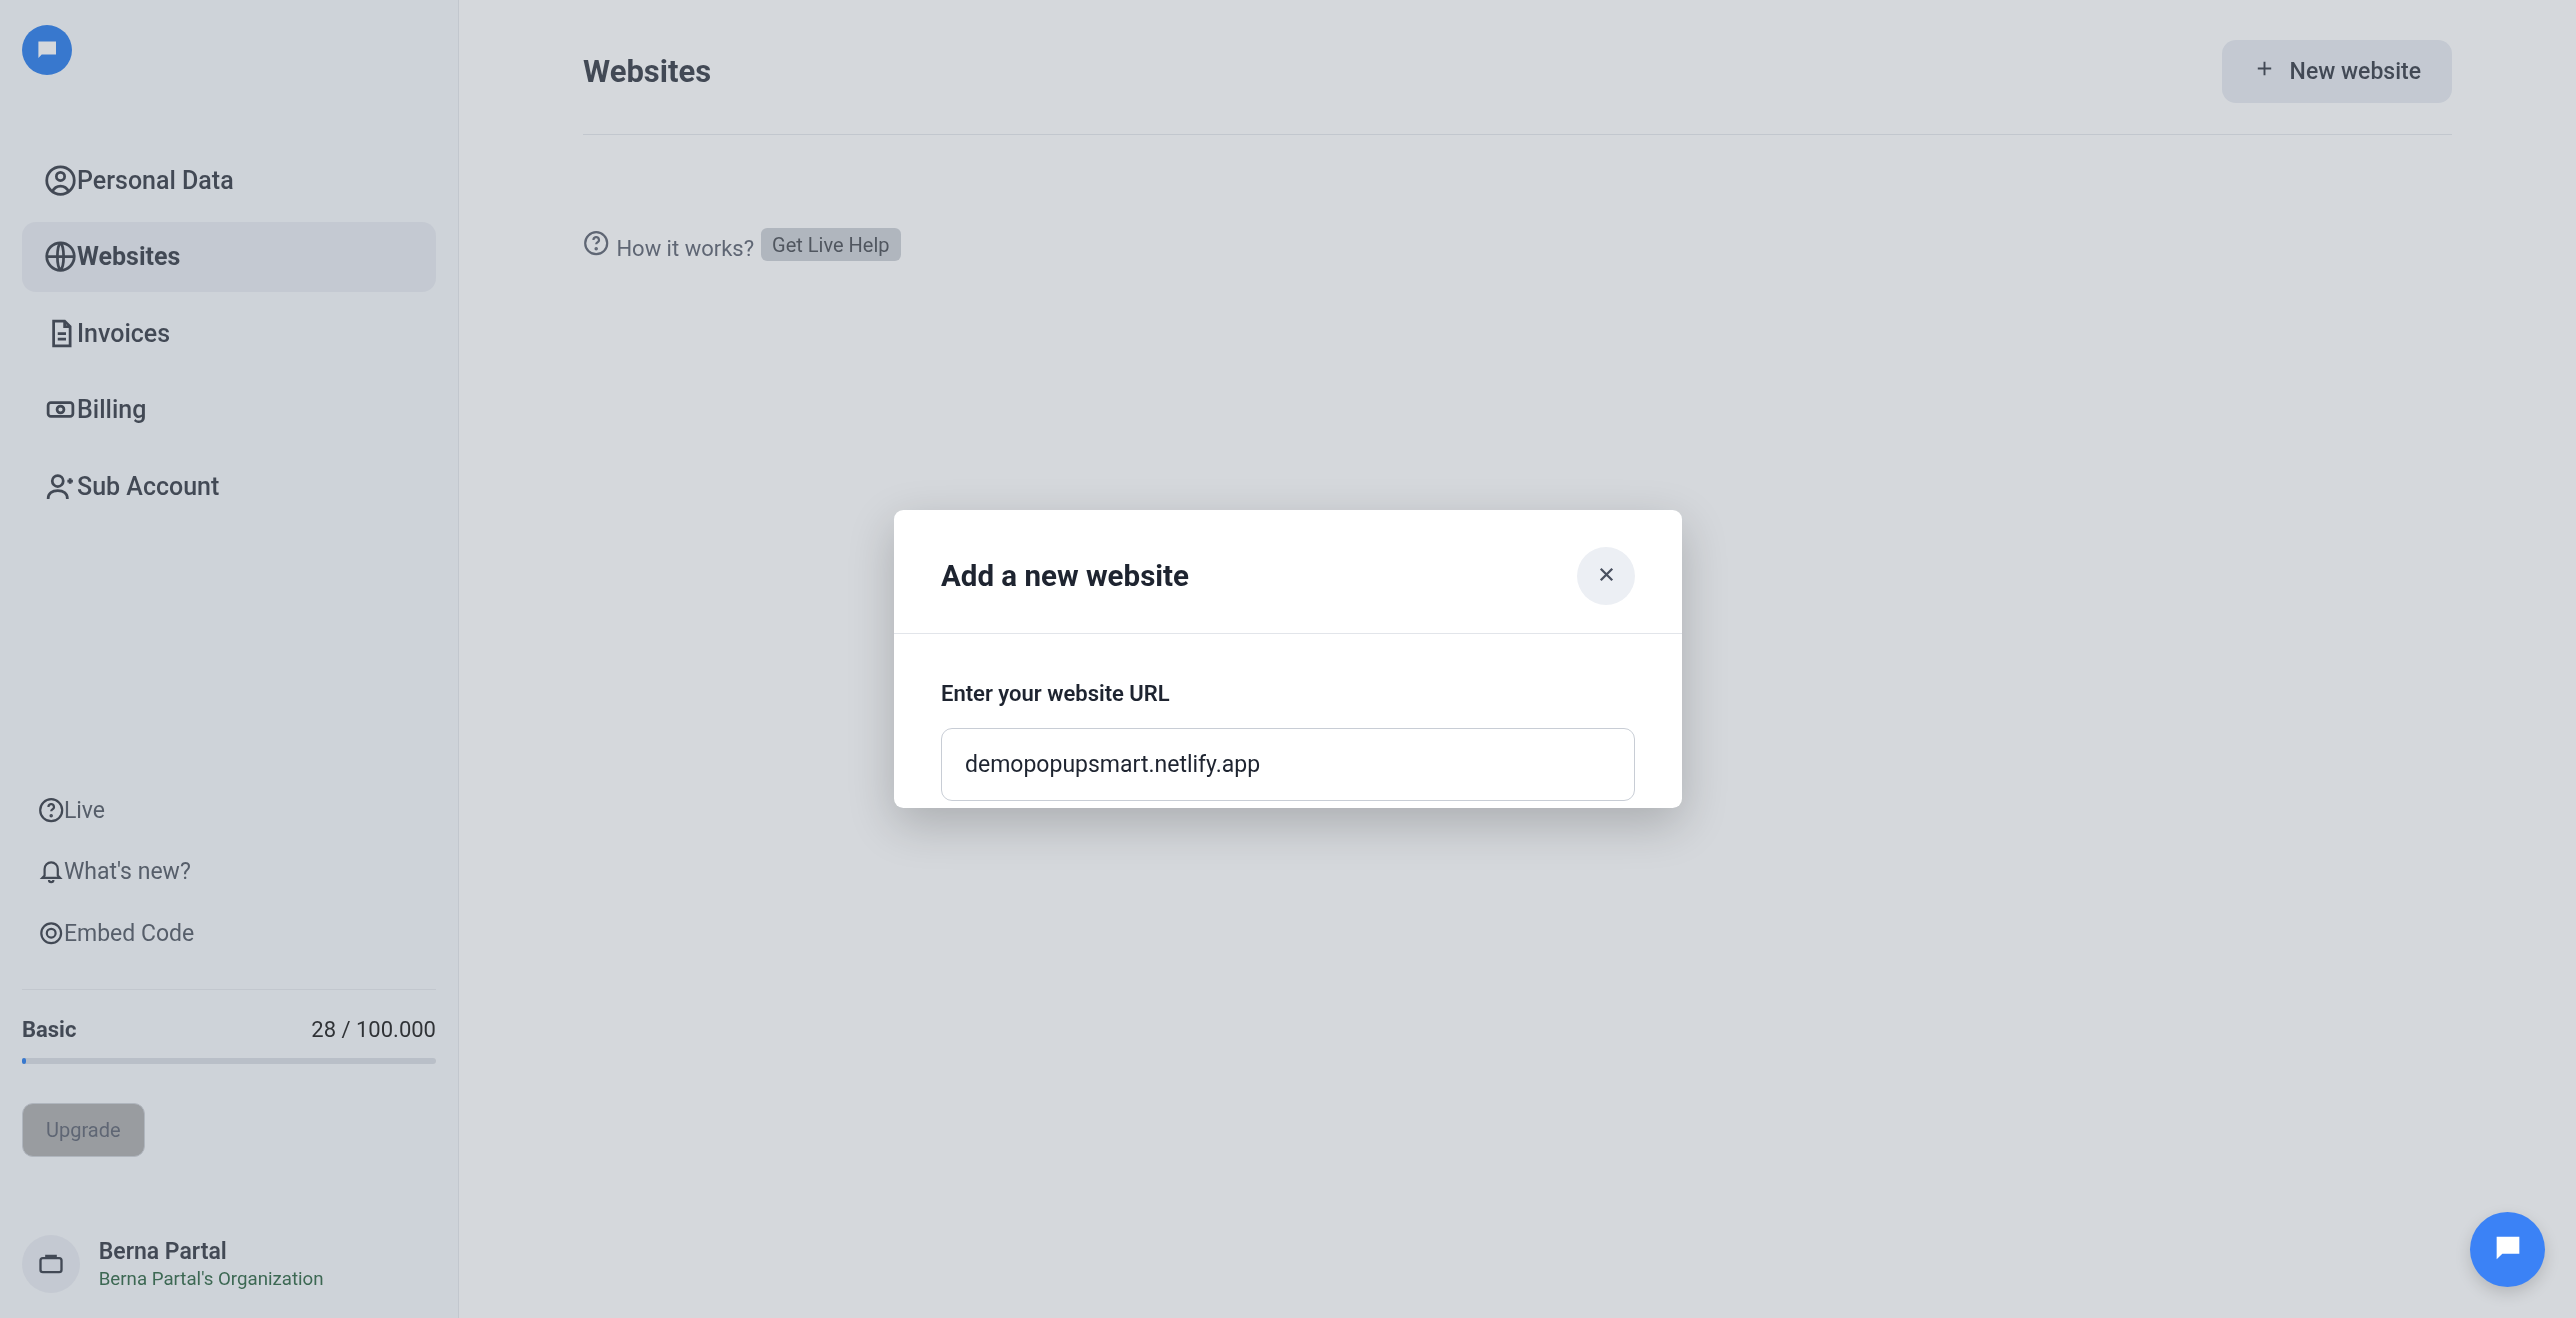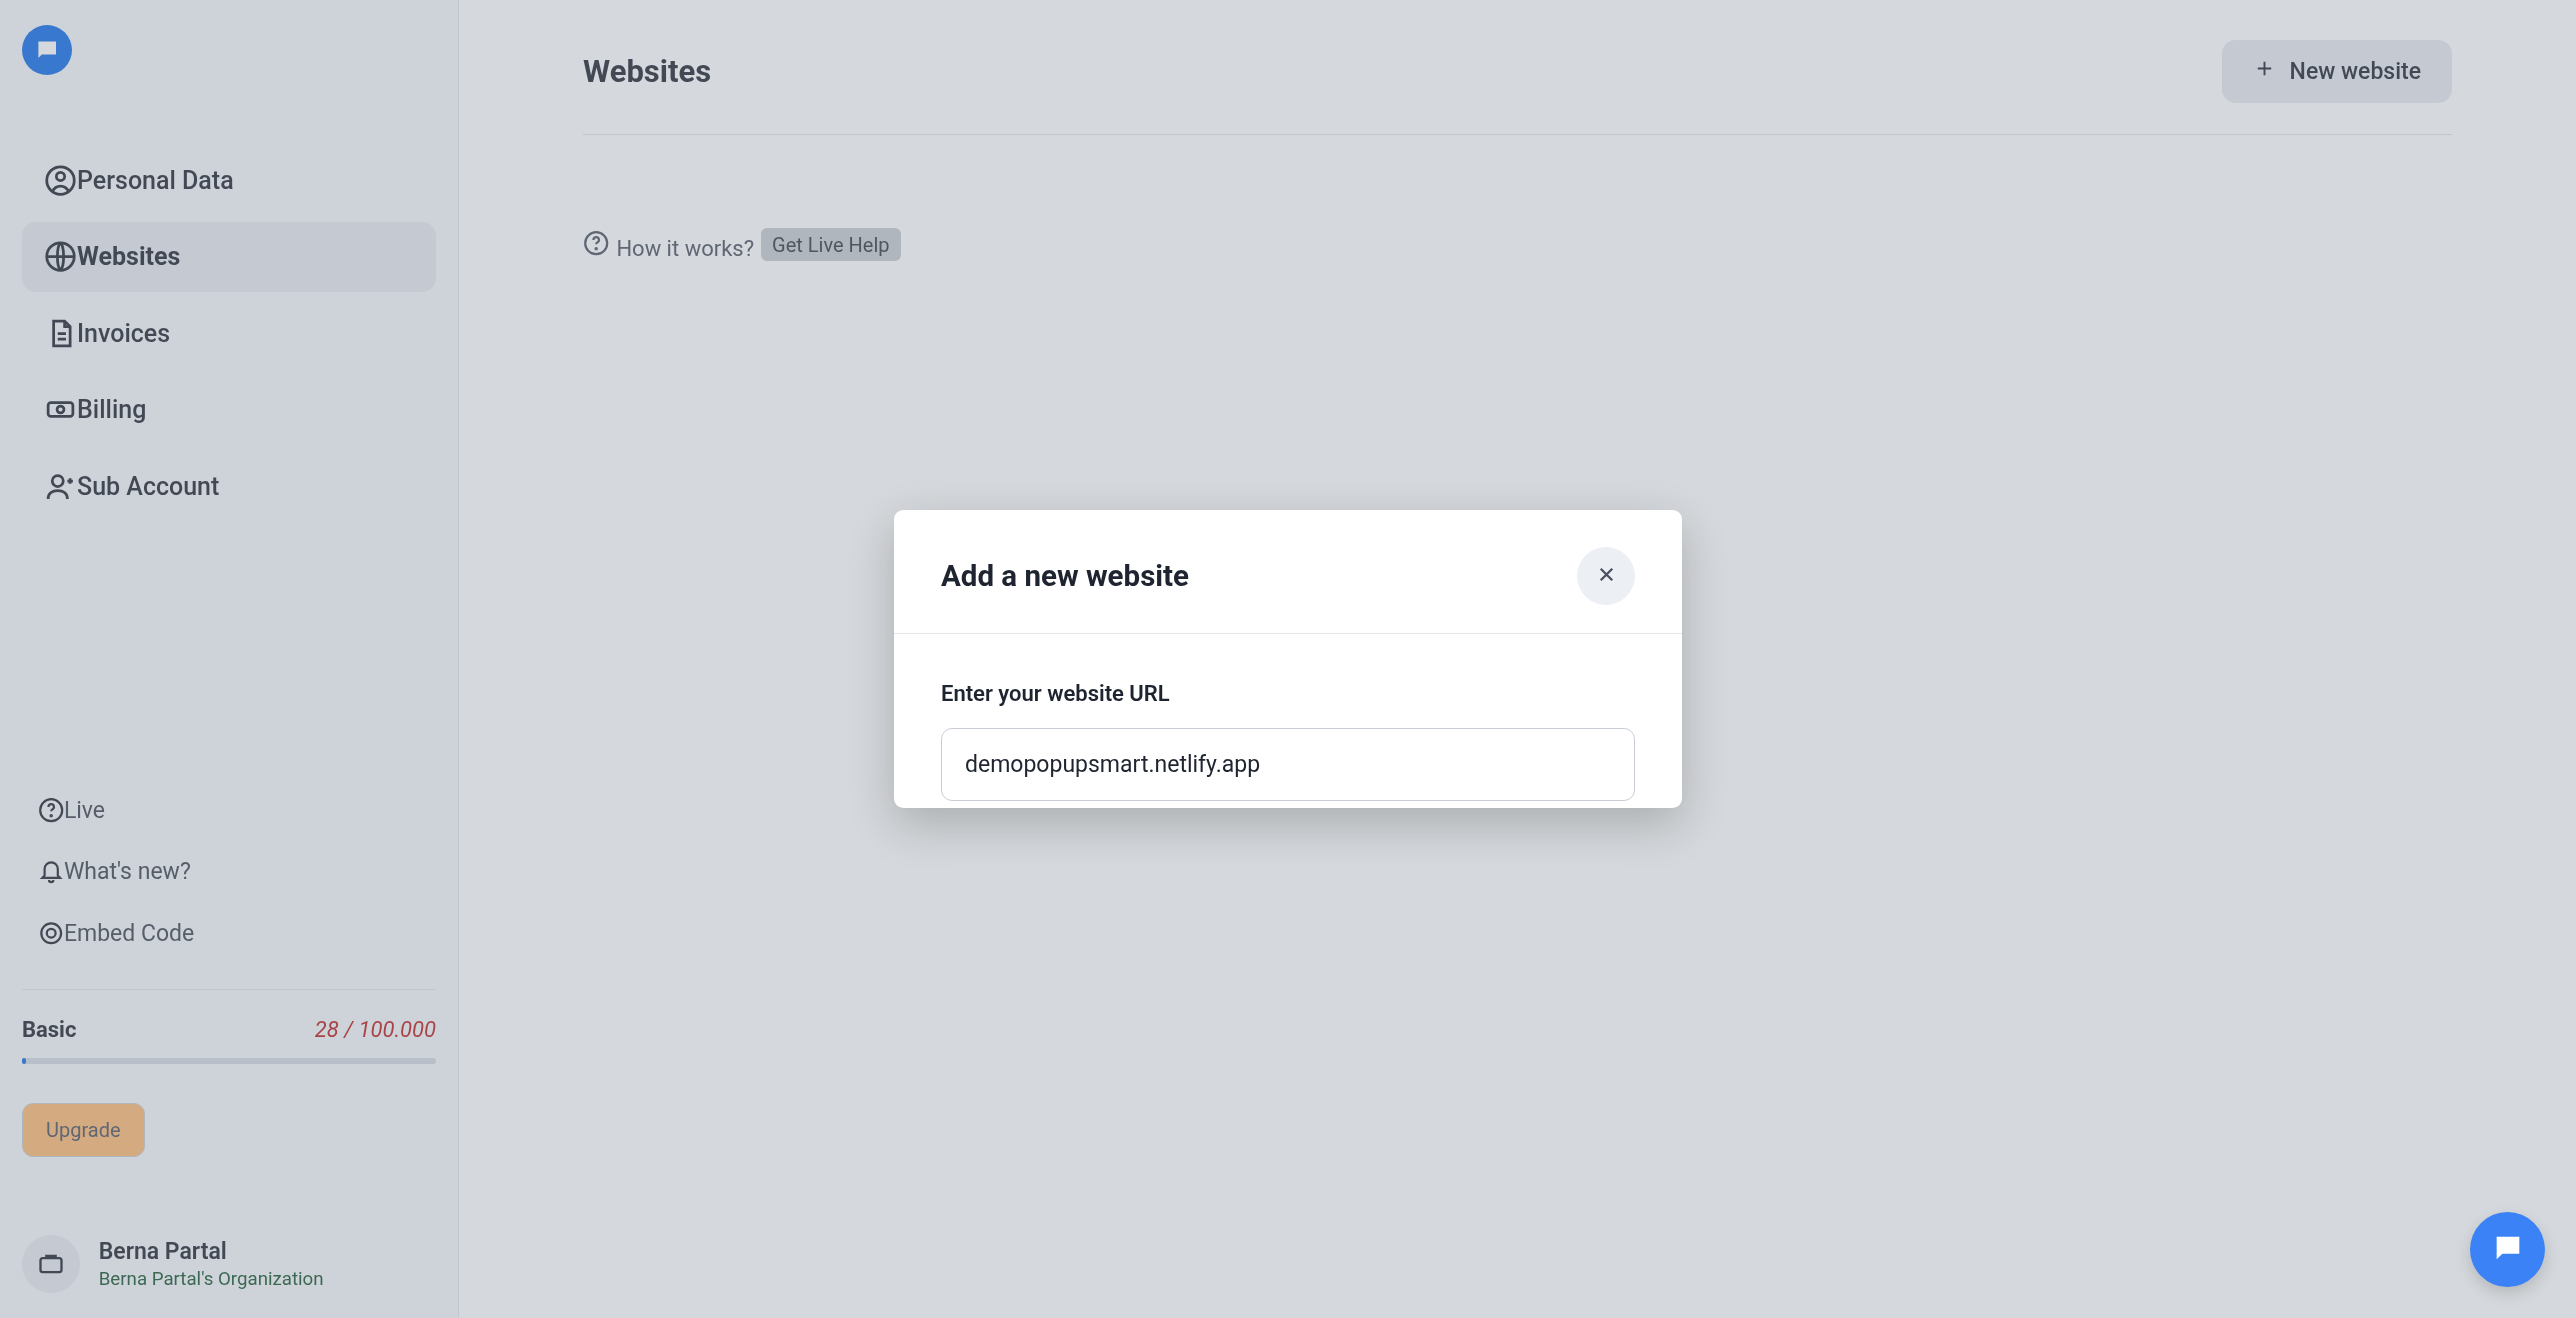"28 / 100.000" .plan-usage { color: #b91c1c -> #000000; font-style: italic -> none }
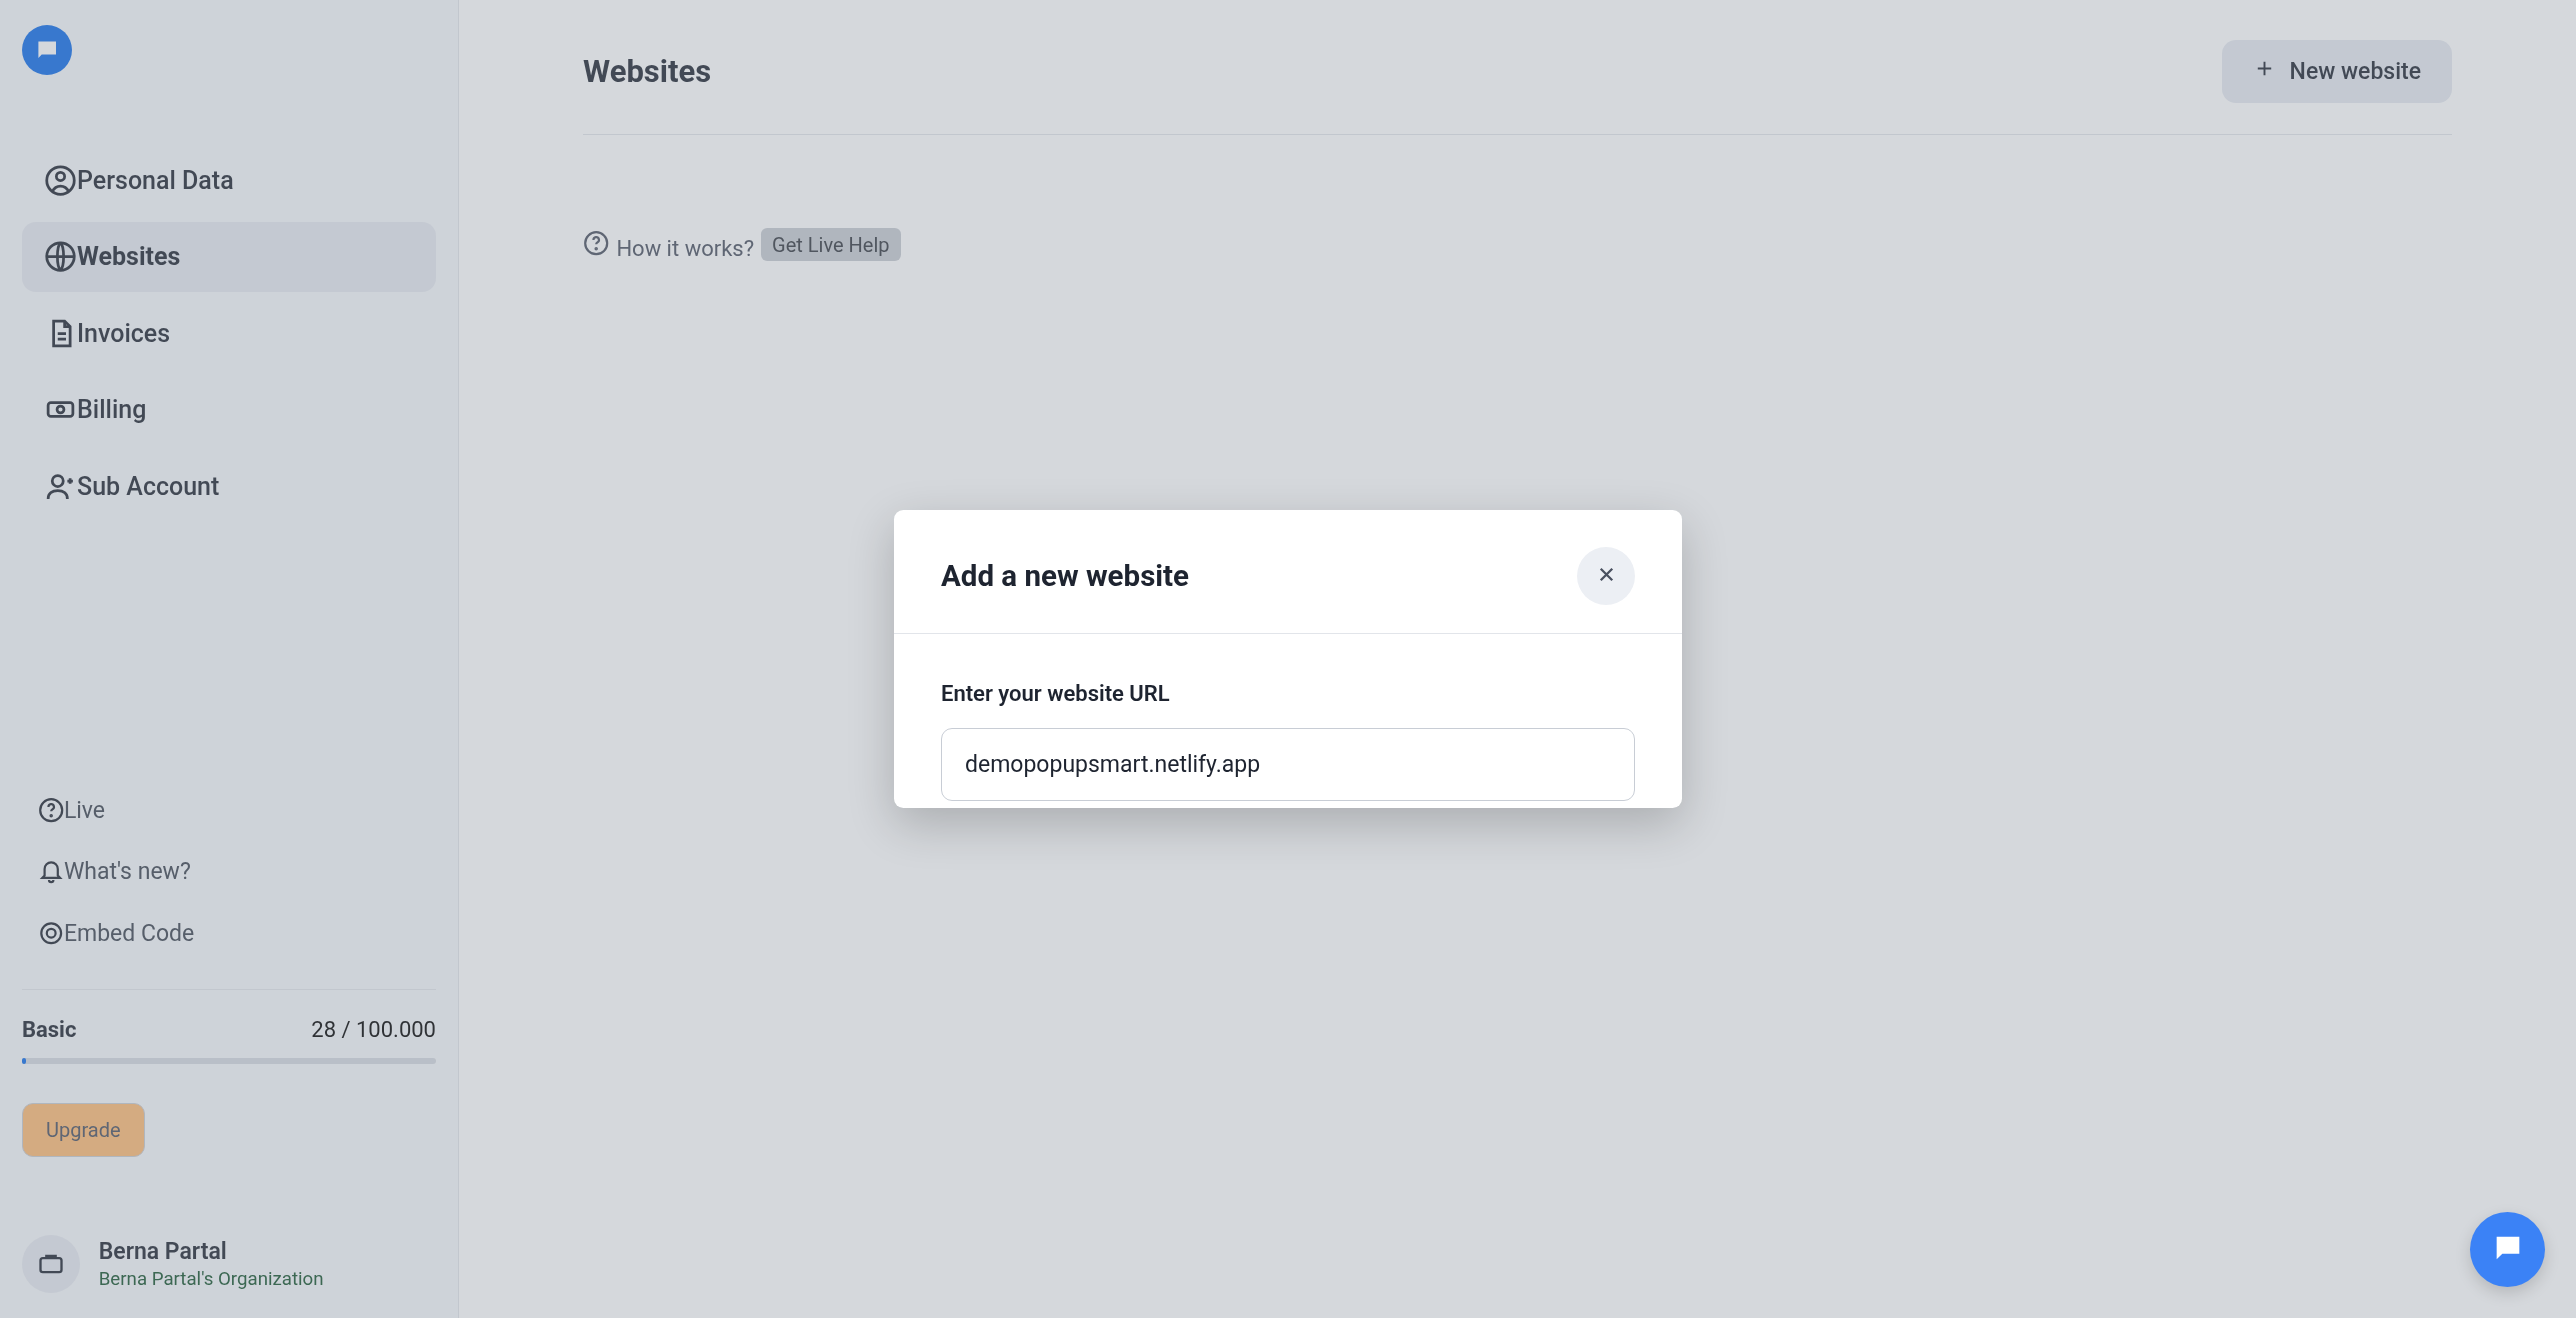"Upgrade" .upgrade { background: #fdba74 -> #a3a3a3 }
